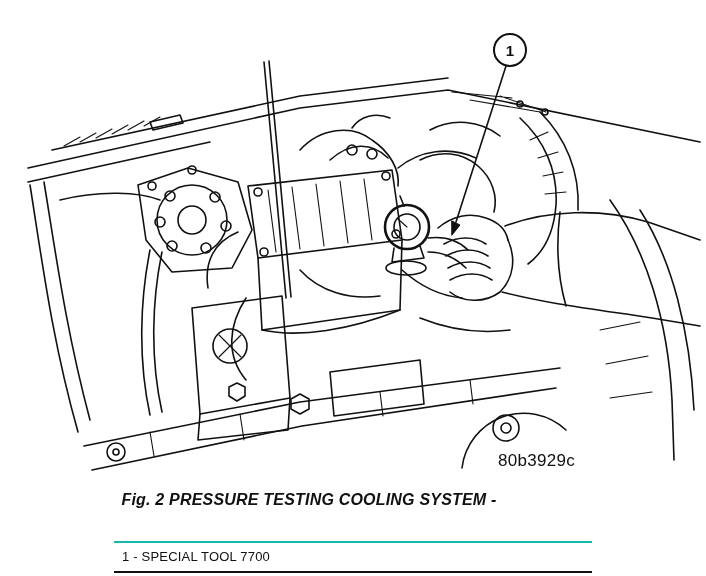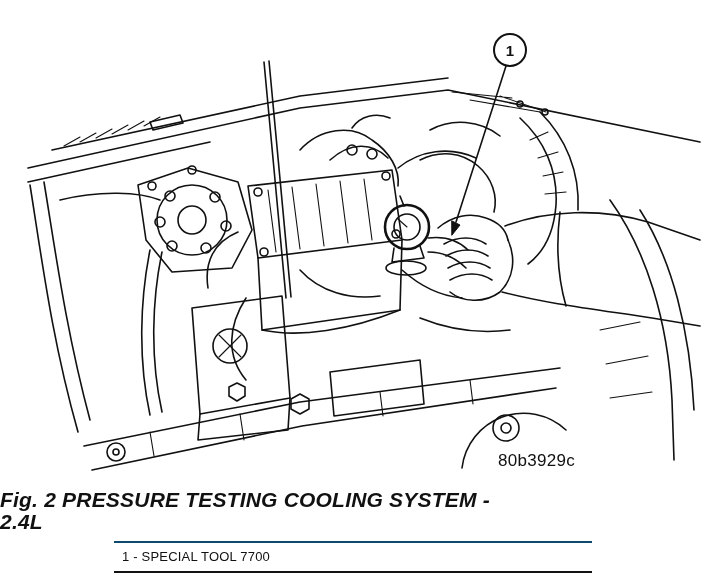"Fig. 2 PRESSURE TESTING COOLING" .caption { font-size: 21px -> 16px; text-align: left -> center }
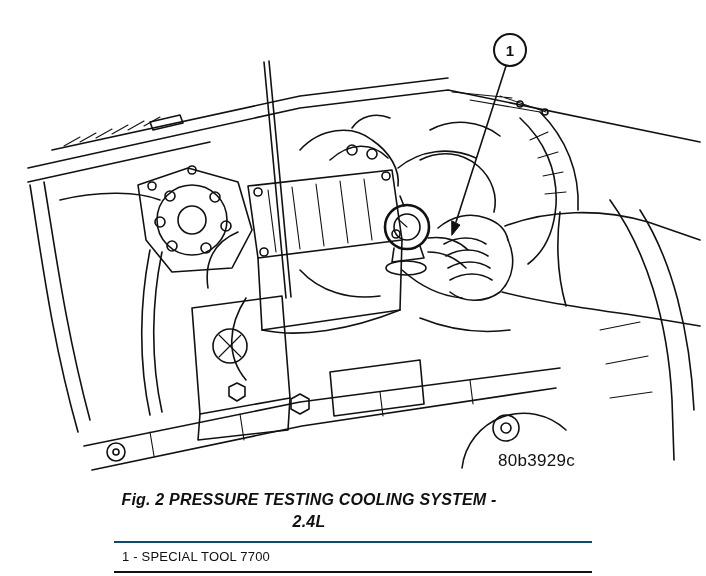"2.4L" div { html: <div>2.4L</div> -> none }
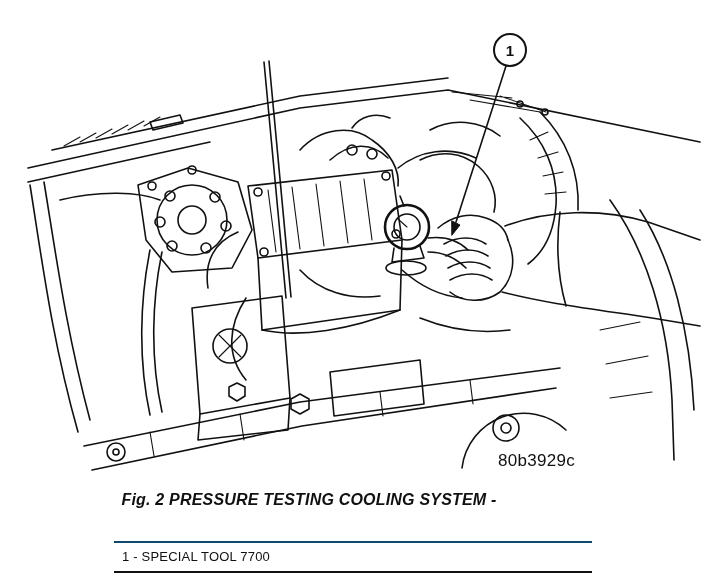"1 - SPECIAL TOOL 7700" .legend { border-top: 2px solid #0c4a6e -> 2px solid #14b8a6 }
